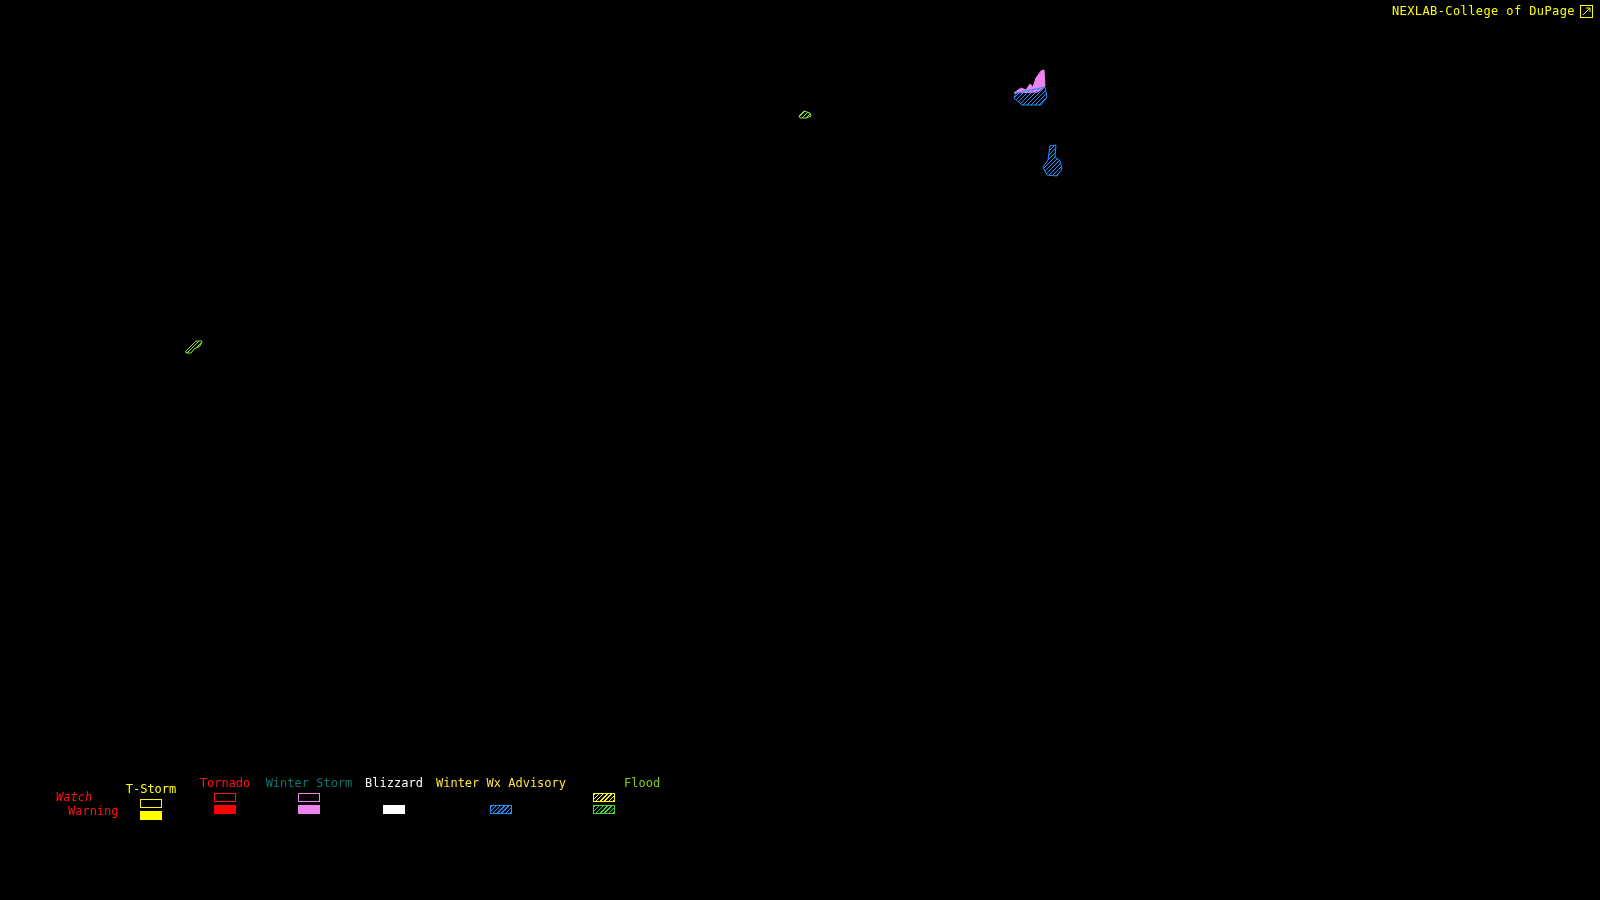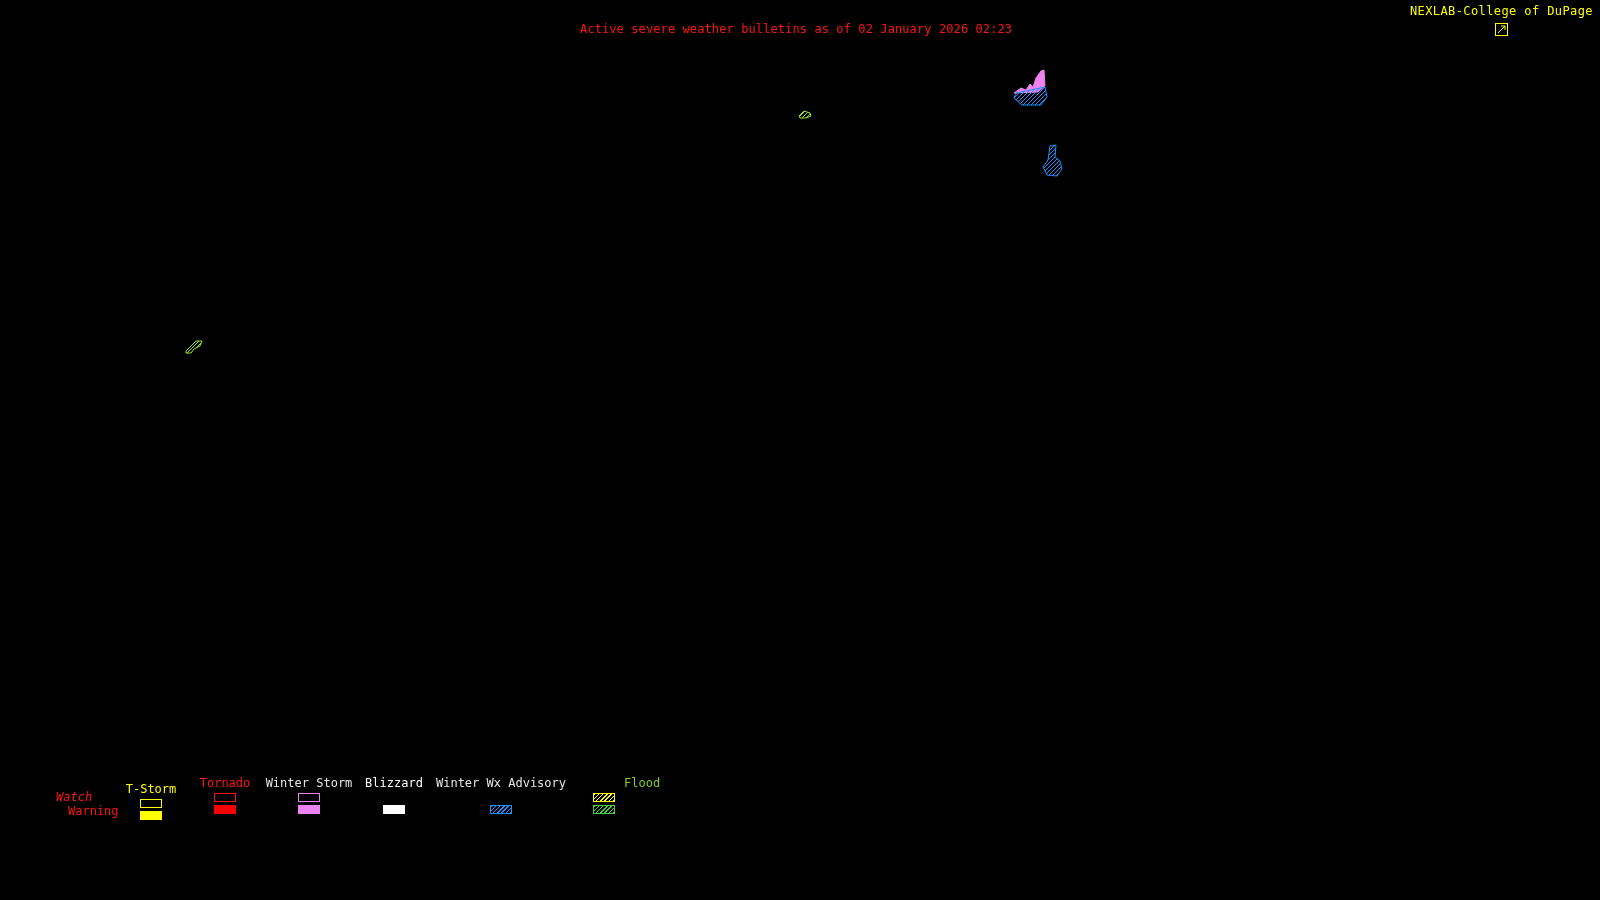"NEXLAB-College of DuPage" .branding { flex-direction: column -> none }
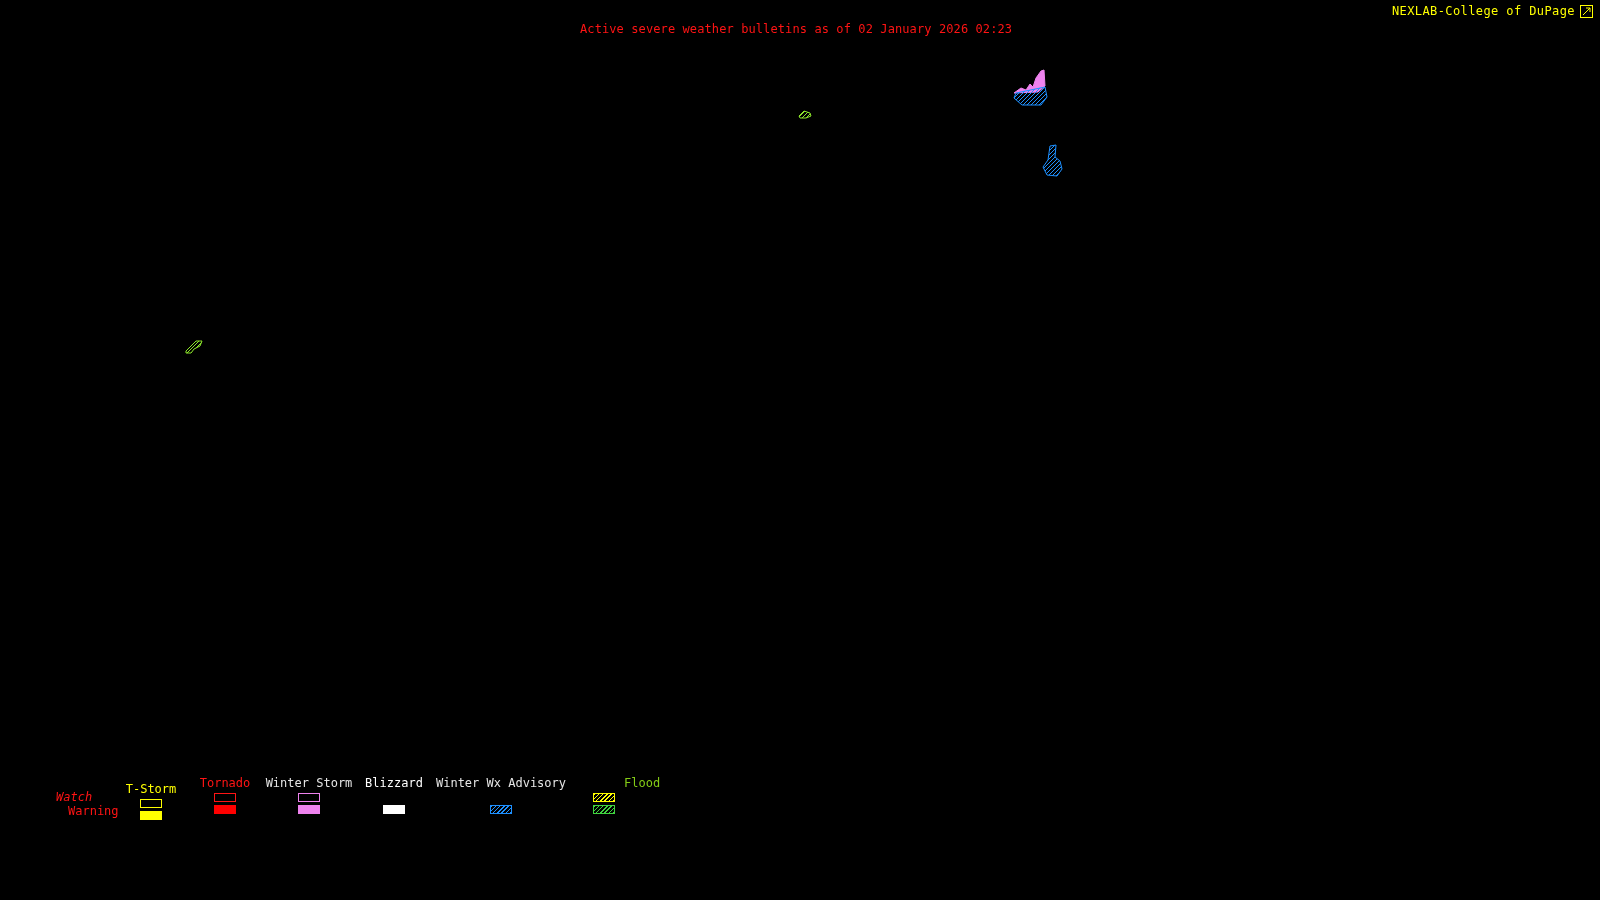"Active severe weather bulletins as" div.title { html: <div>Active severe weather bulletins as of 02 January 2026 02:23</div> -> none }
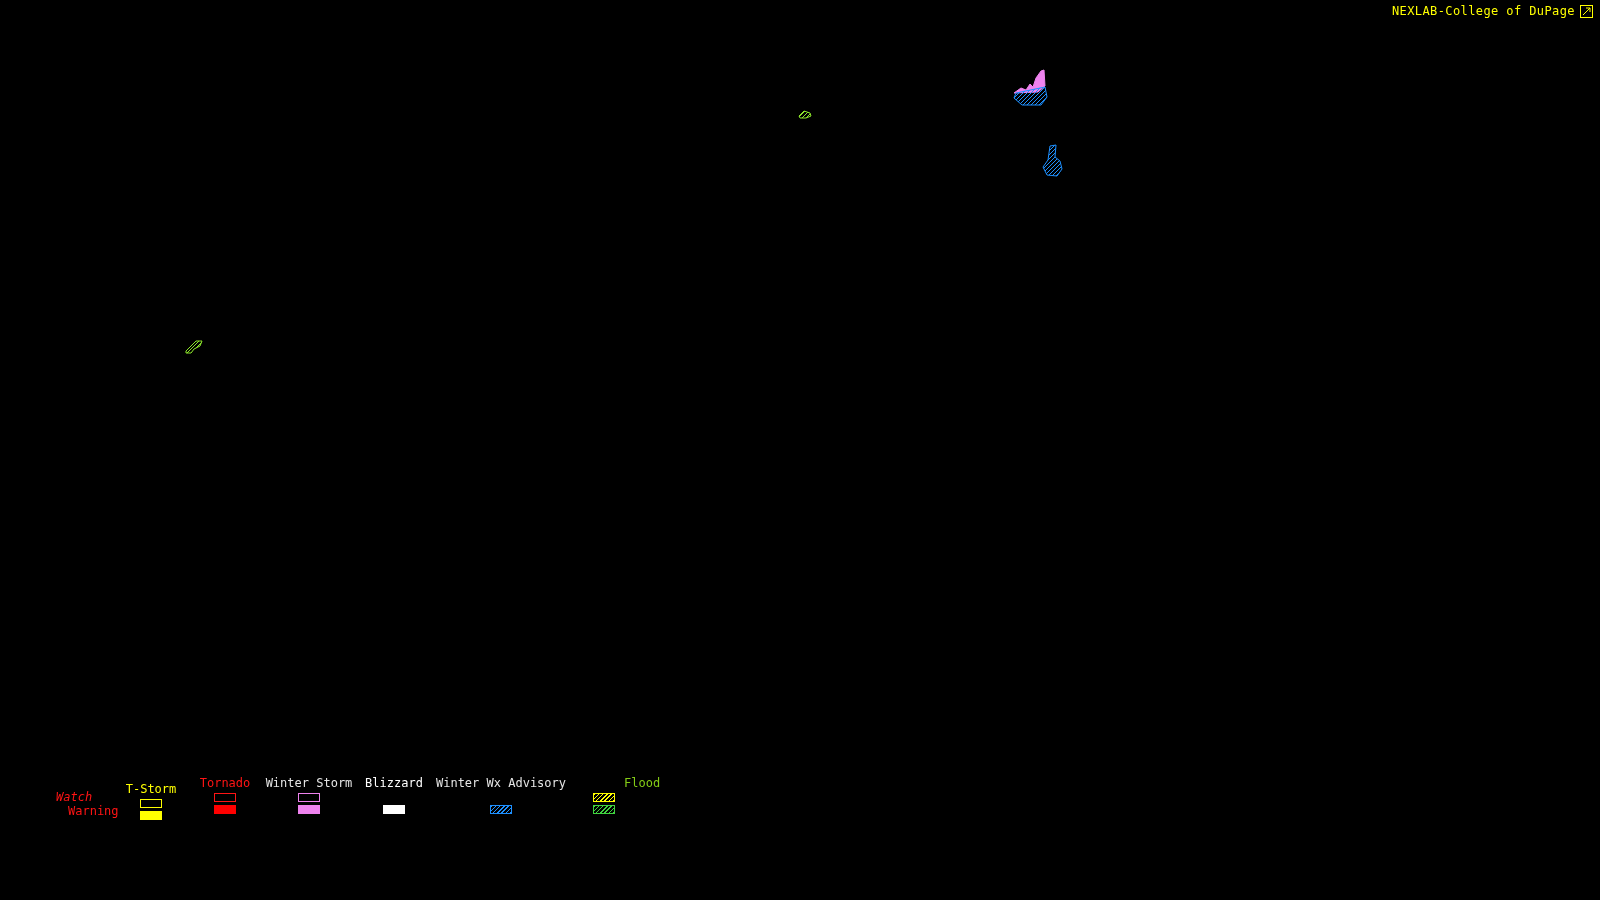"Winter Storm" div.hdr { color: #e5e5e5 -> #0f766e }
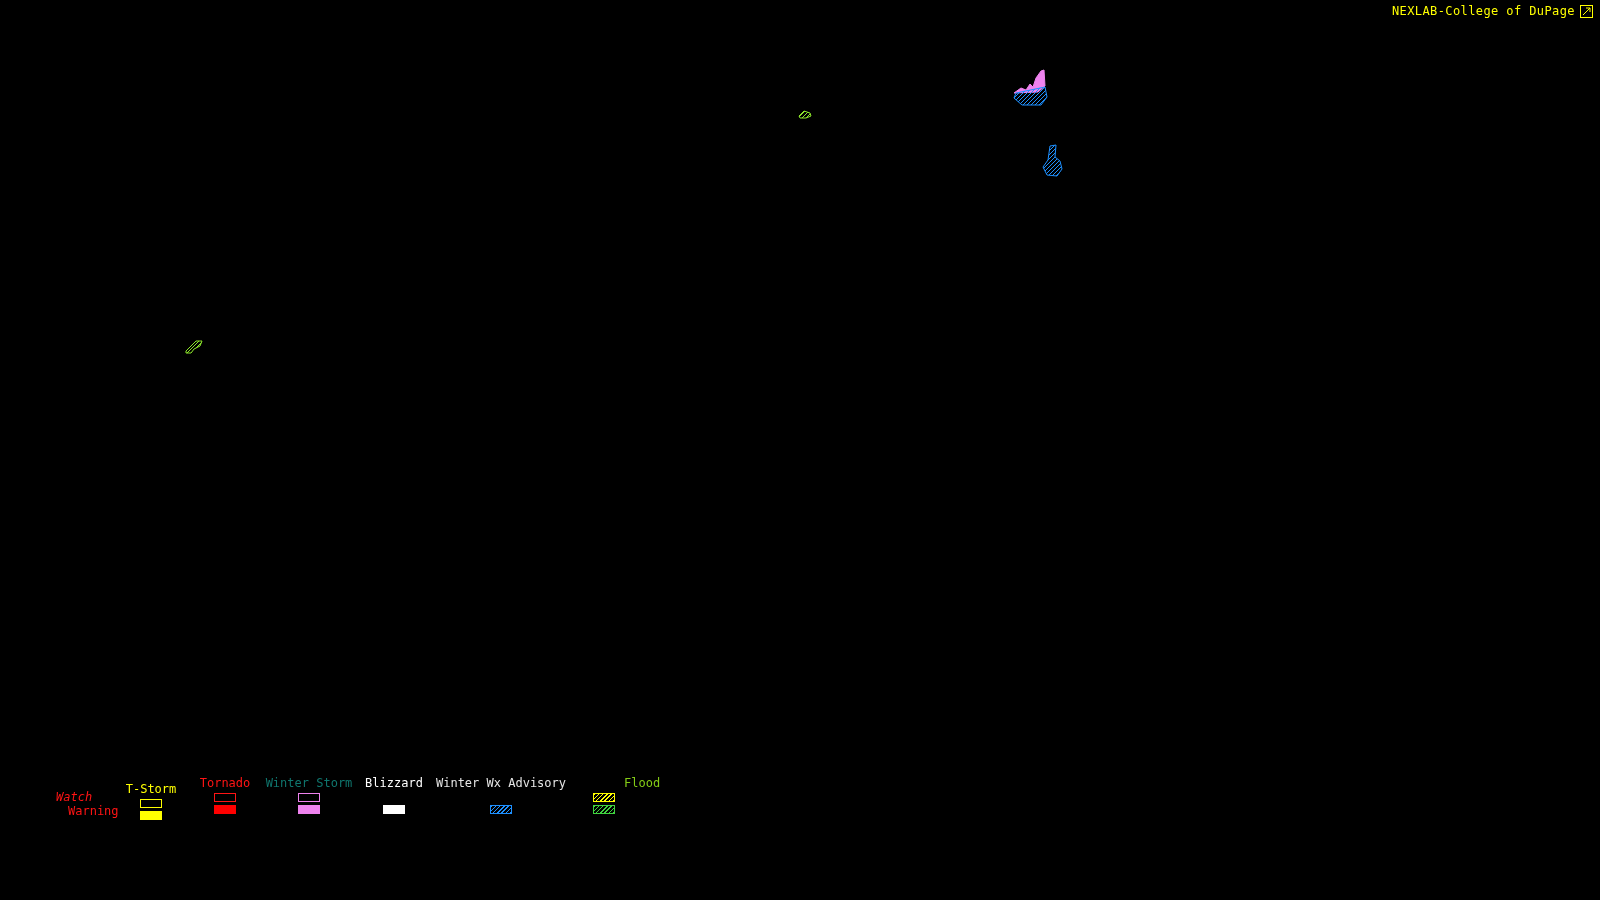"Winter Wx Advisory" div.hdr { color: #e5e5e5 -> #fde047 }
